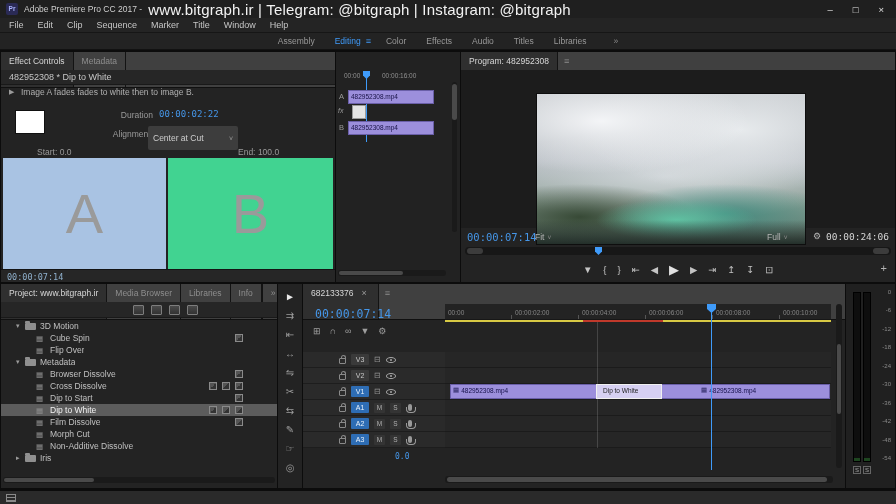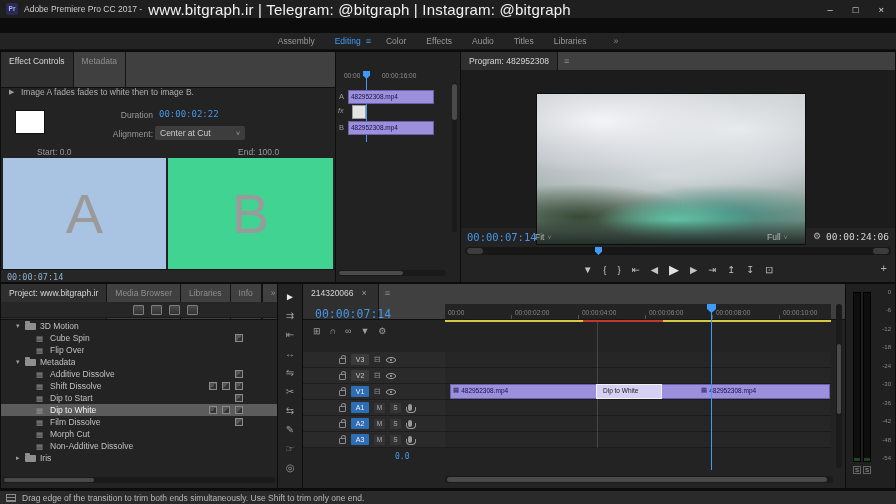"File" div.menubar { html: none -> <div> <div>File</div> <div>Edit</div> <div>Clip</div> <div>Sequence</div> <div>Marker</div> <div>Title</div> <div>Window</div> <div>Help</div> </div> }
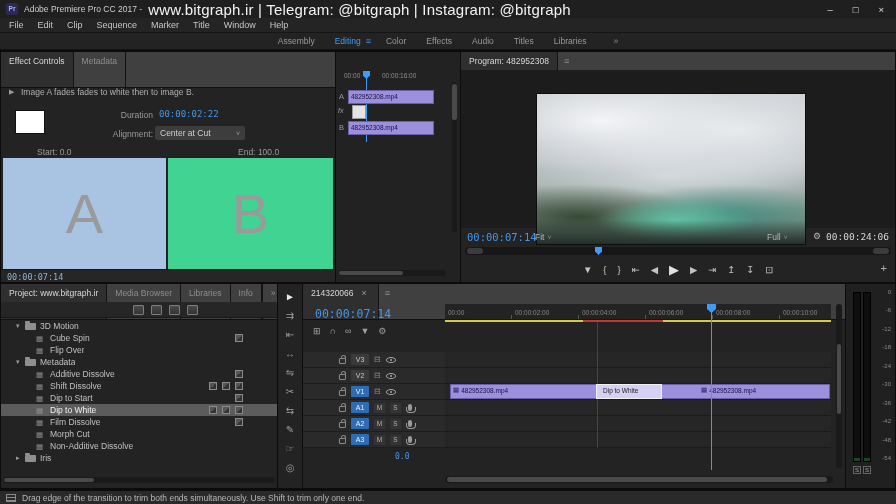"482952308 * Dip to White" div.ec-title-row { html: none -> <div>482952308 * Dip to White</div> }
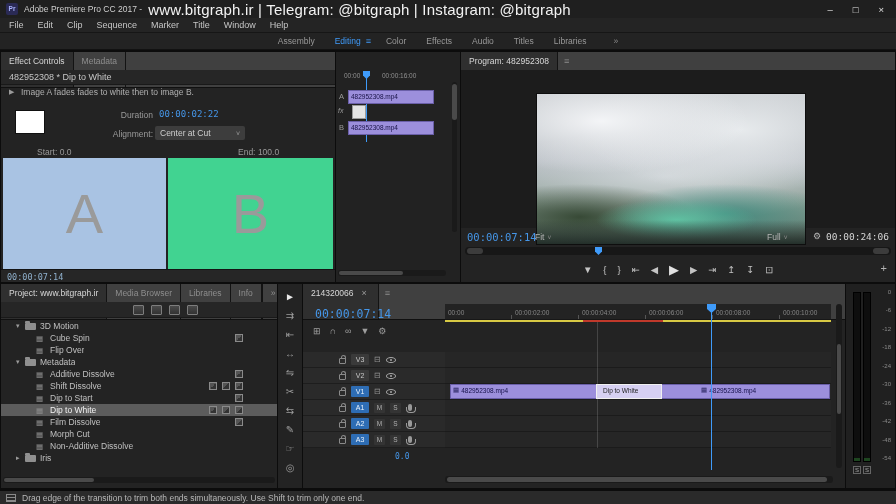"Center at Cut" .ec-select { left: 154px -> 147px; padding: 2px 5px -> 12px 5px }
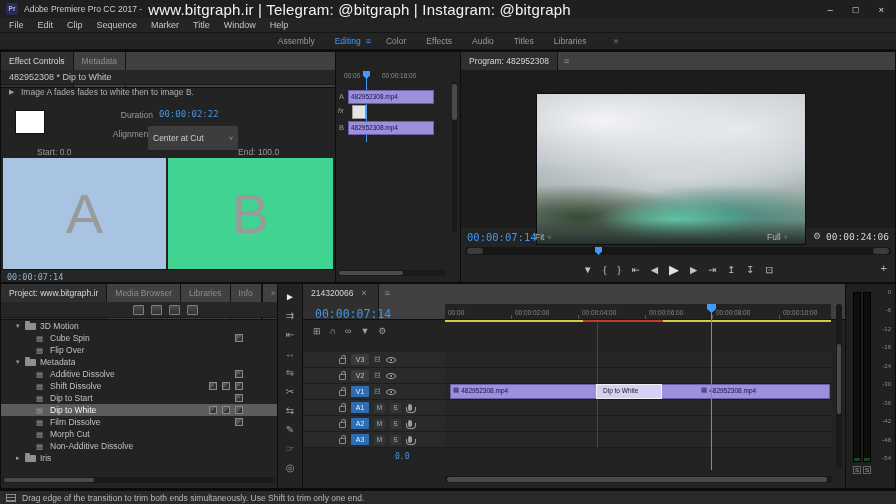"214320066" span { text: 214320066 -> 682133376 }
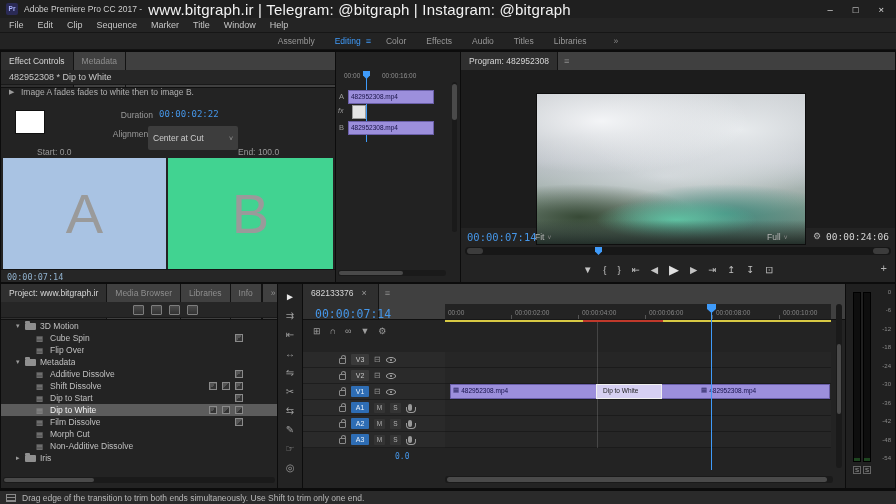"Additive Dissolve" div.tree-label { text: Additive -> Browser }
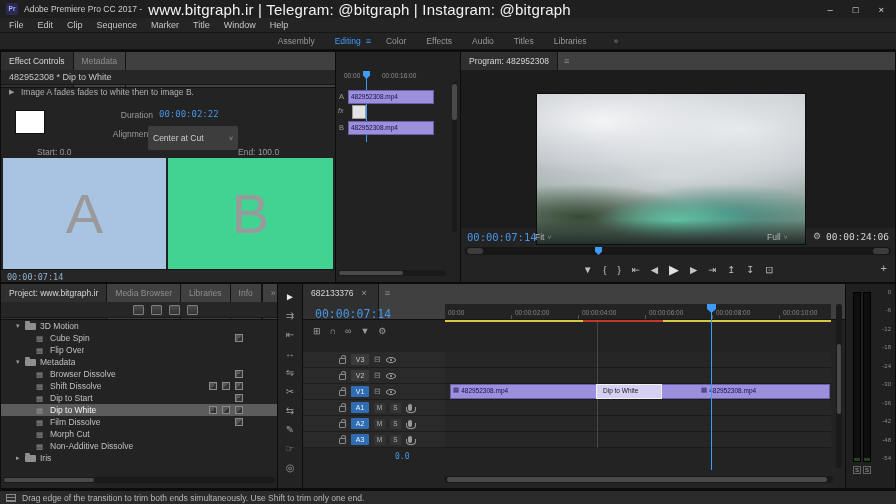"Shift Dissolve" div.tree-label { text: Shift -> Cross }
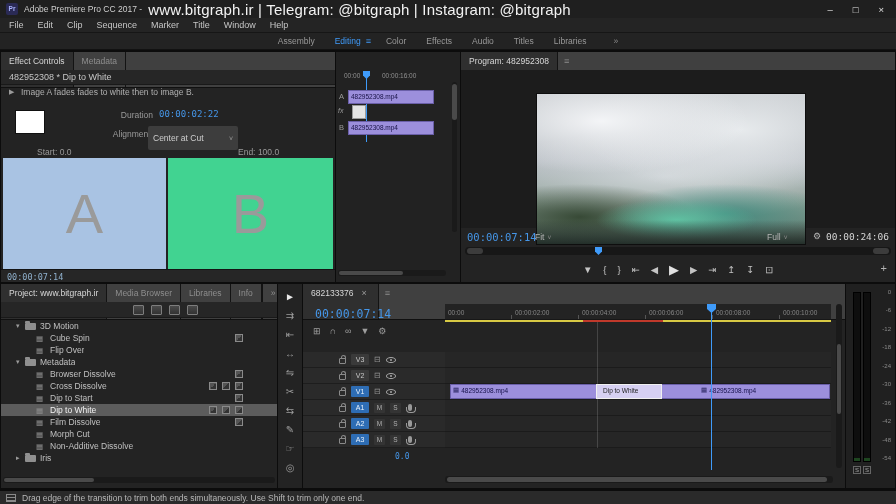"Drag edge of the transition" span.status-text { html: <span>Drag edge of the transition to trim both ends simultaneously. Use Shift to trim only one end.</span> -> none }
